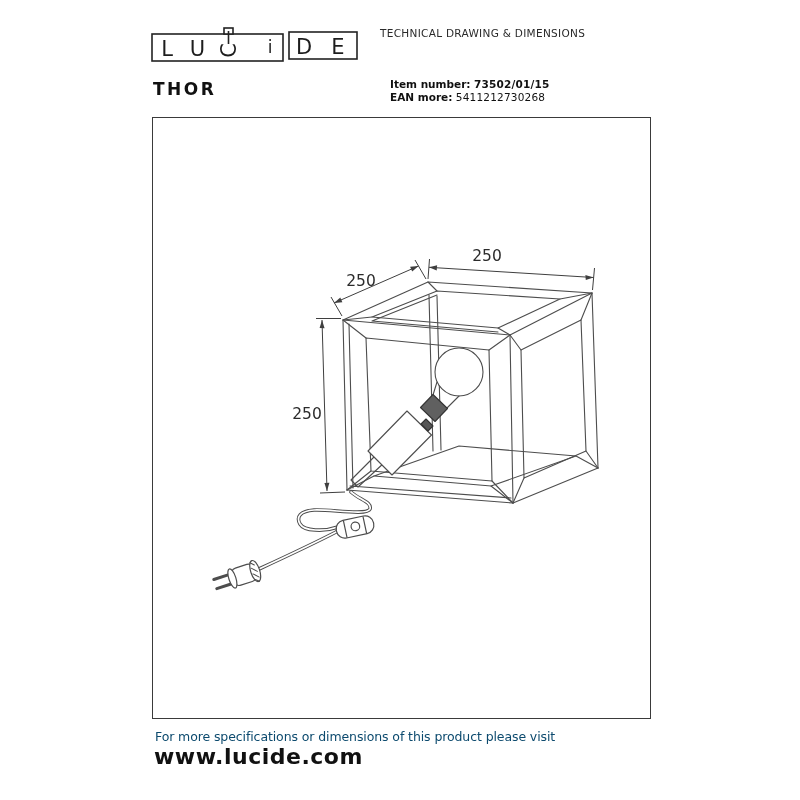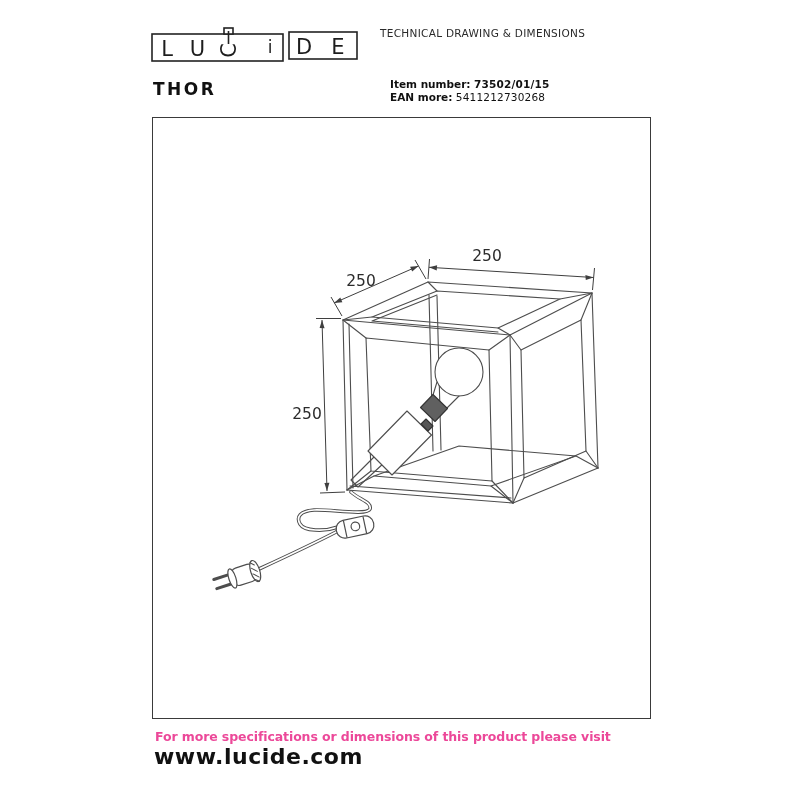"For more specifications or dimensions" .footer-line { color: #ec4899 -> #0c4a6e; font-weight: bold -> normal }
